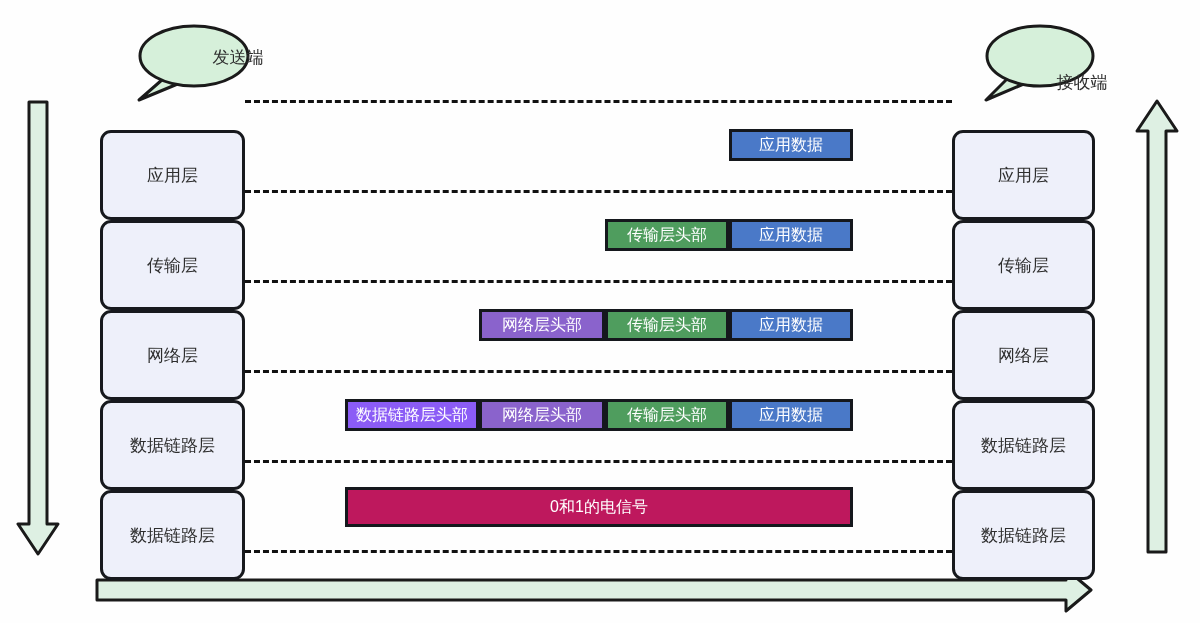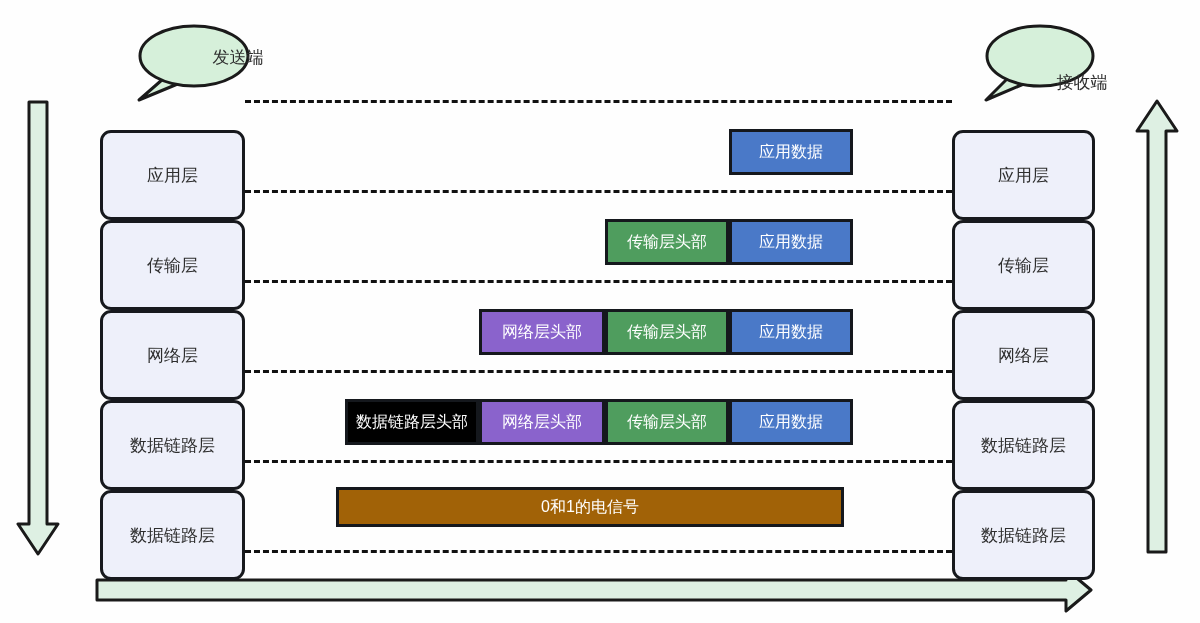"应用数据" .seg { height: 46px -> 32px }
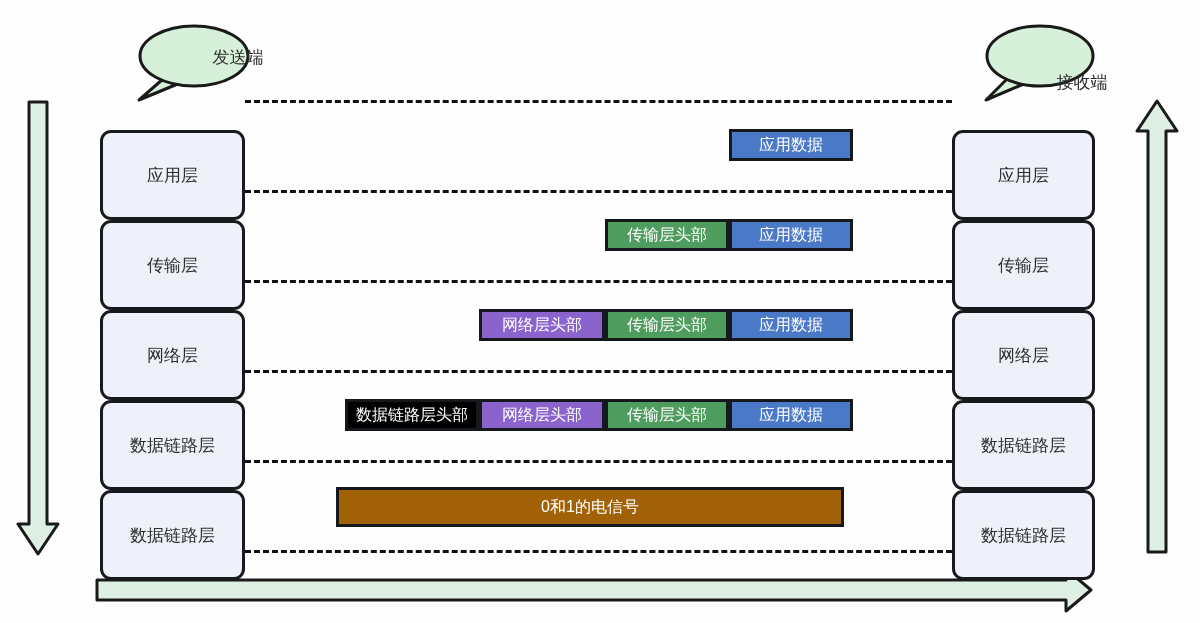"数据链路层头部" div.seg { background: #000000 -> #8b5cf6 }
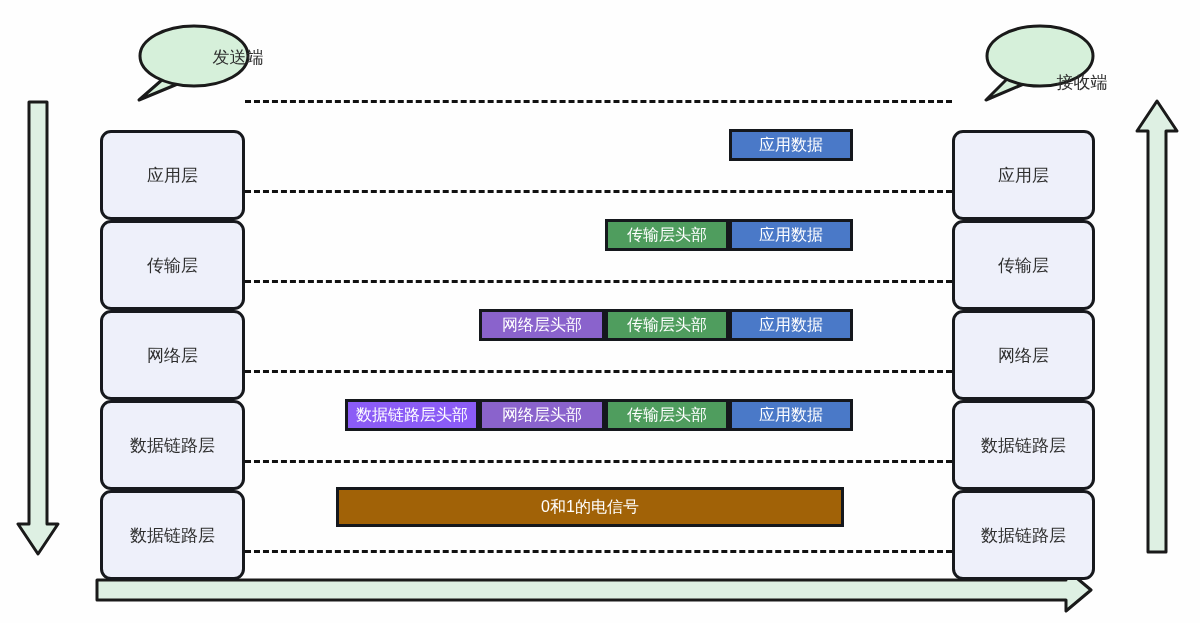"0和1的电信号" div.seg { background: #a16207 -> #be185d; left: 336px -> 345px }
